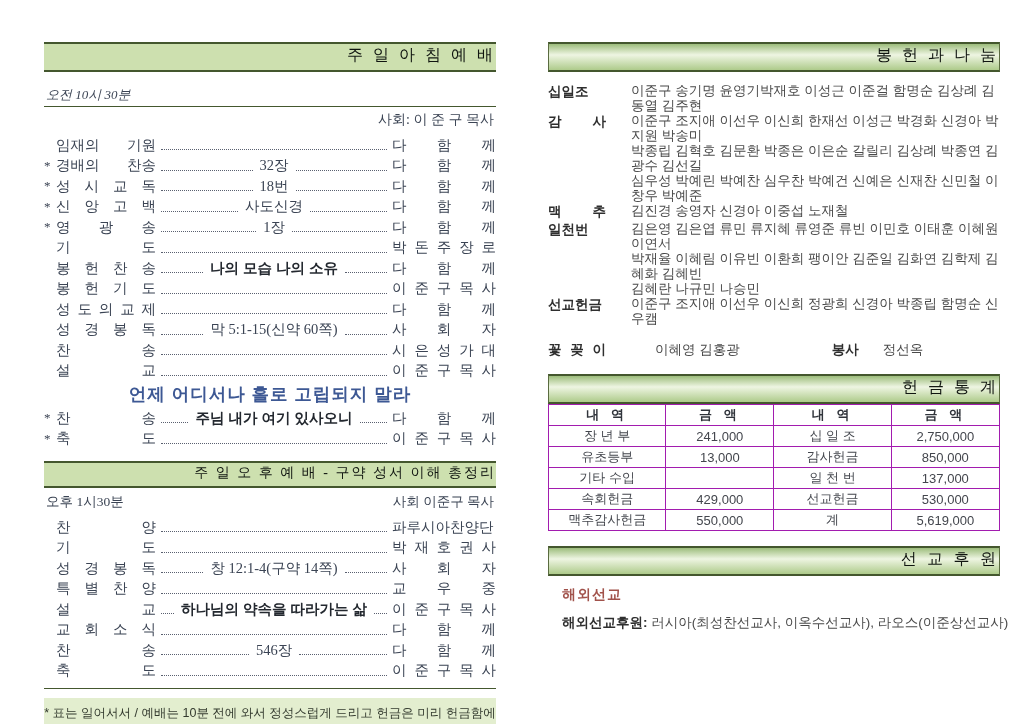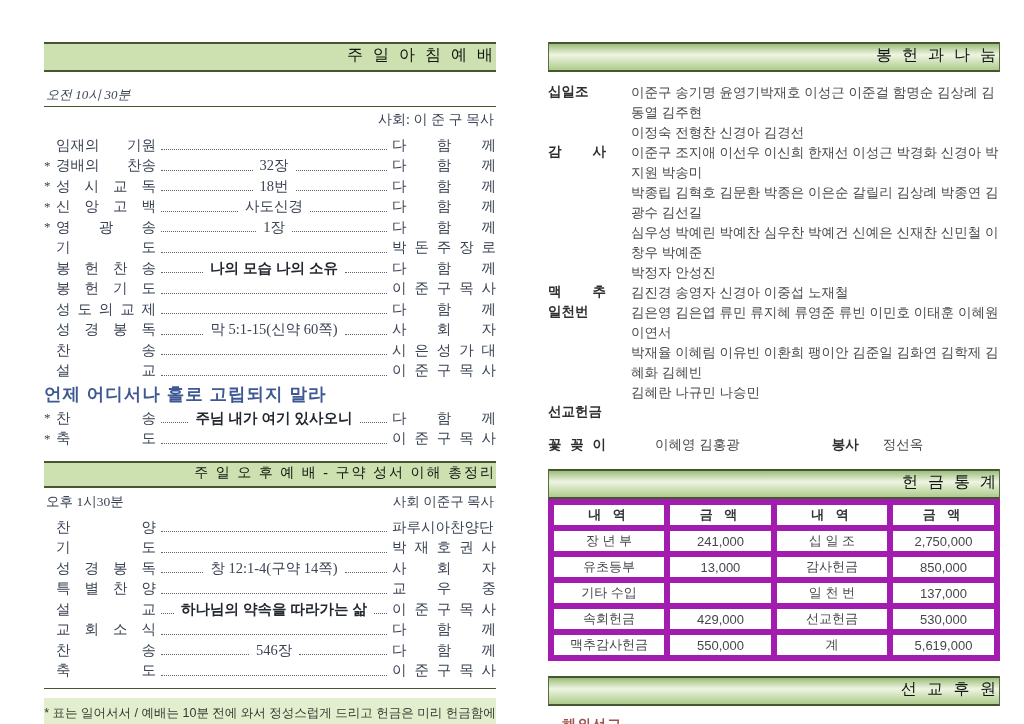"이준구 송기명 윤영기박재호 이성근 이준걸" .entry-lines div { line-height: 20px -> 15px }
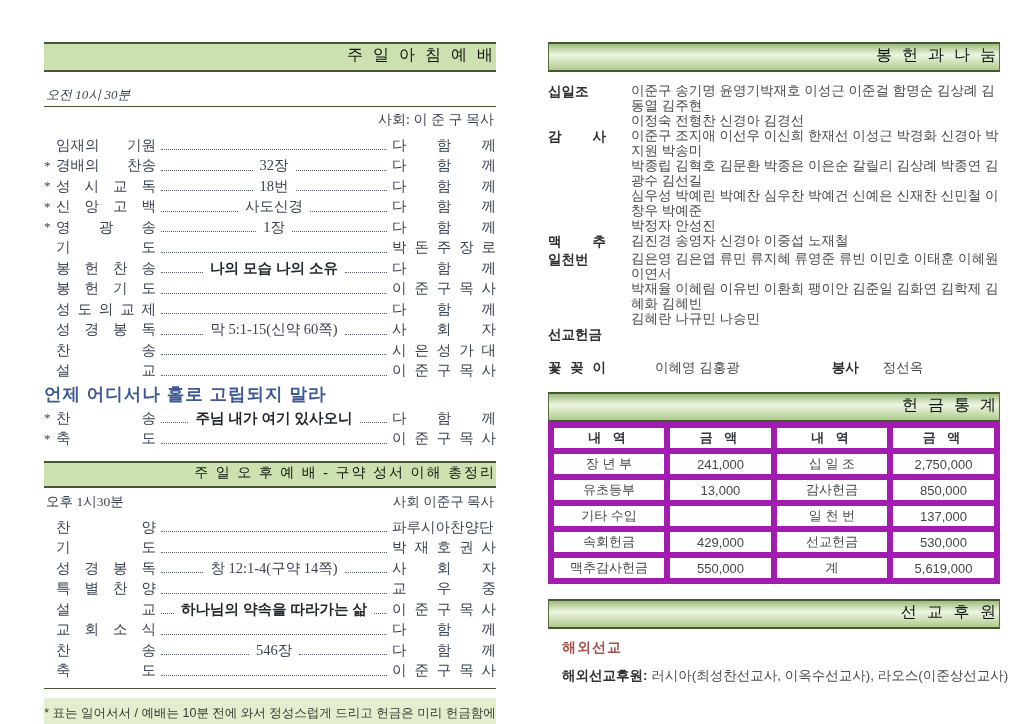"이정숙 전형찬 신경아 김경선" div { html: <div>이정숙 전형찬 신경아 김경선</div> -> none }
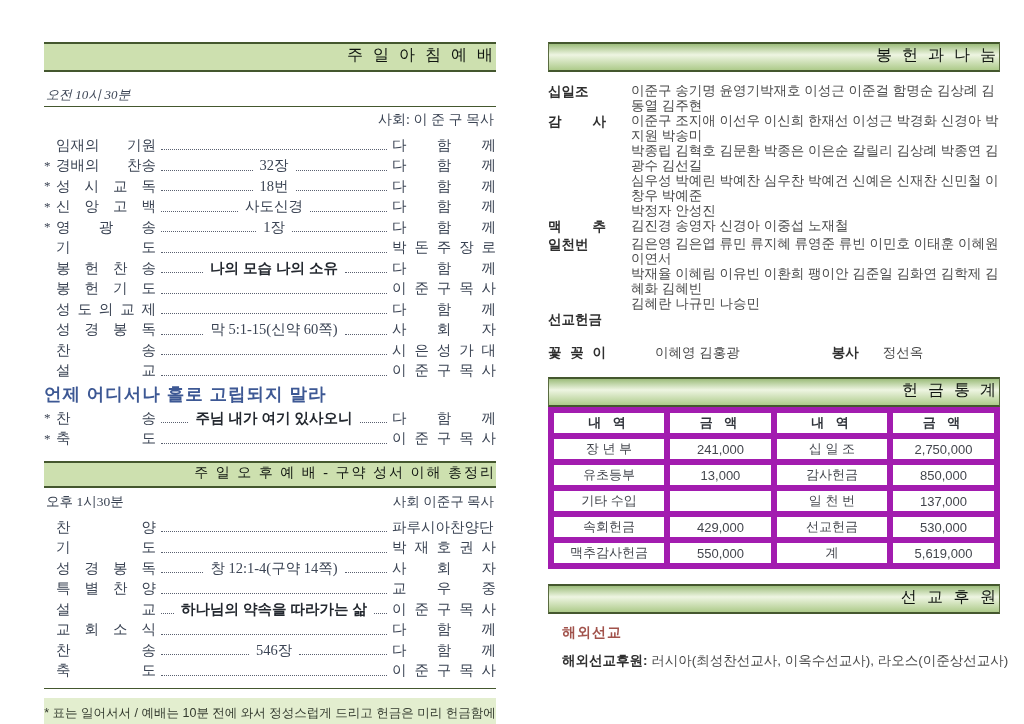"박정자 안성진" div { html: <div>박정자 안성진</div> -> none }
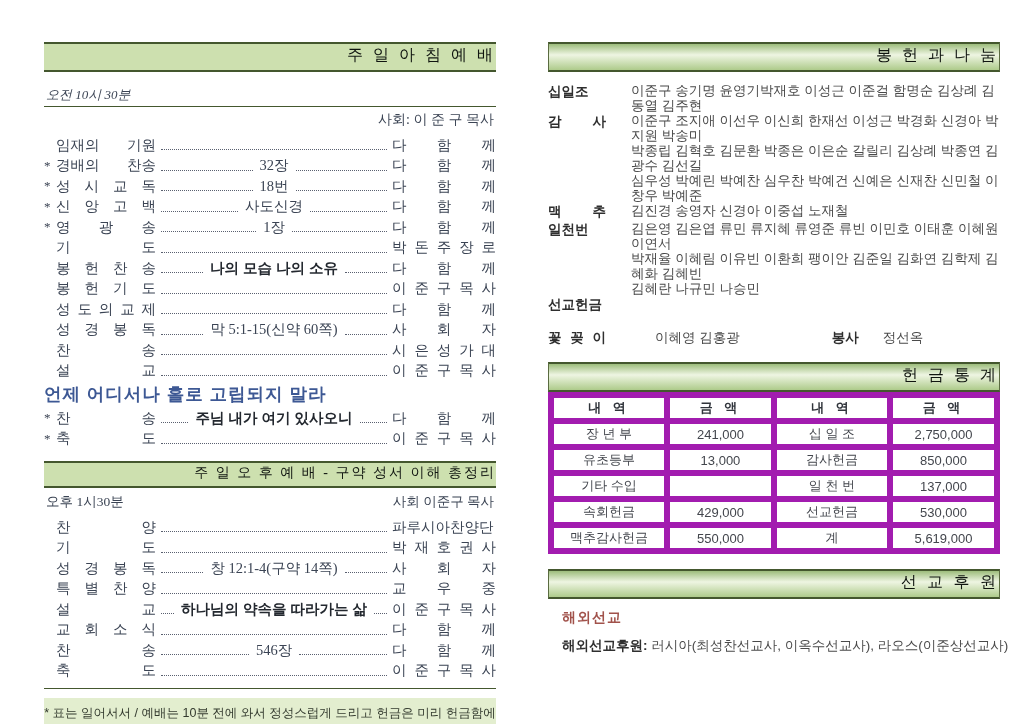"이준구 조지애 이선우 이신희 정광희" div.entry-lines { html: none -> <div> <div>이준구 조지애 이선우 이신희 정광희 신경아 박종립 함명순 신우캠</div> </div> }
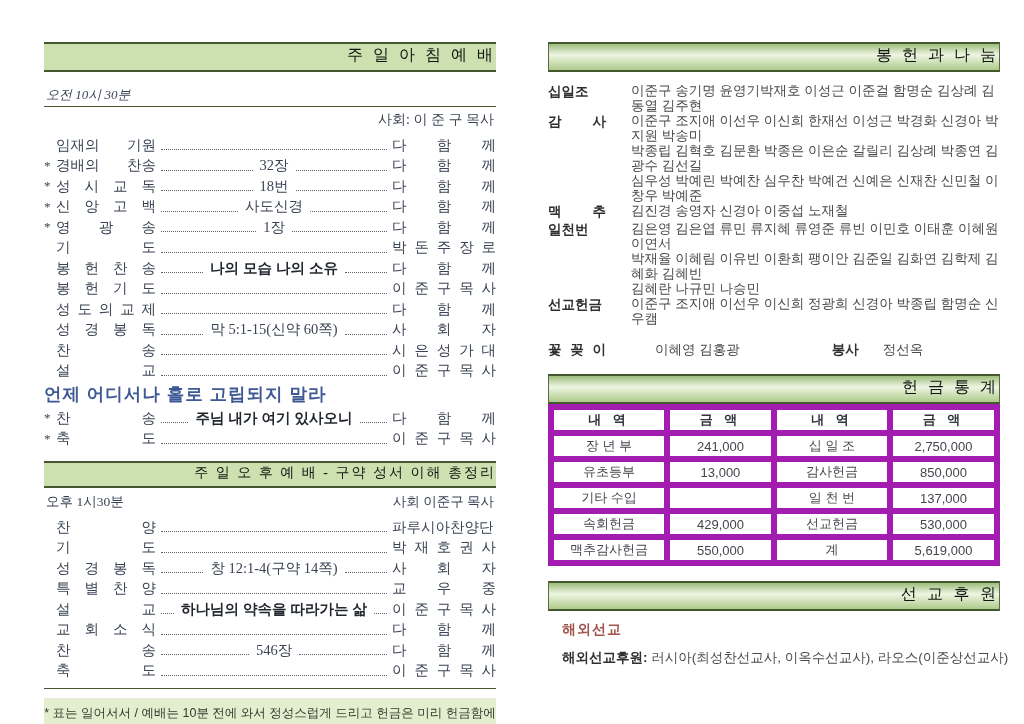"언제 어디서나 홀로 고립되지 말라" .sermon-title { text-align: none -> center }
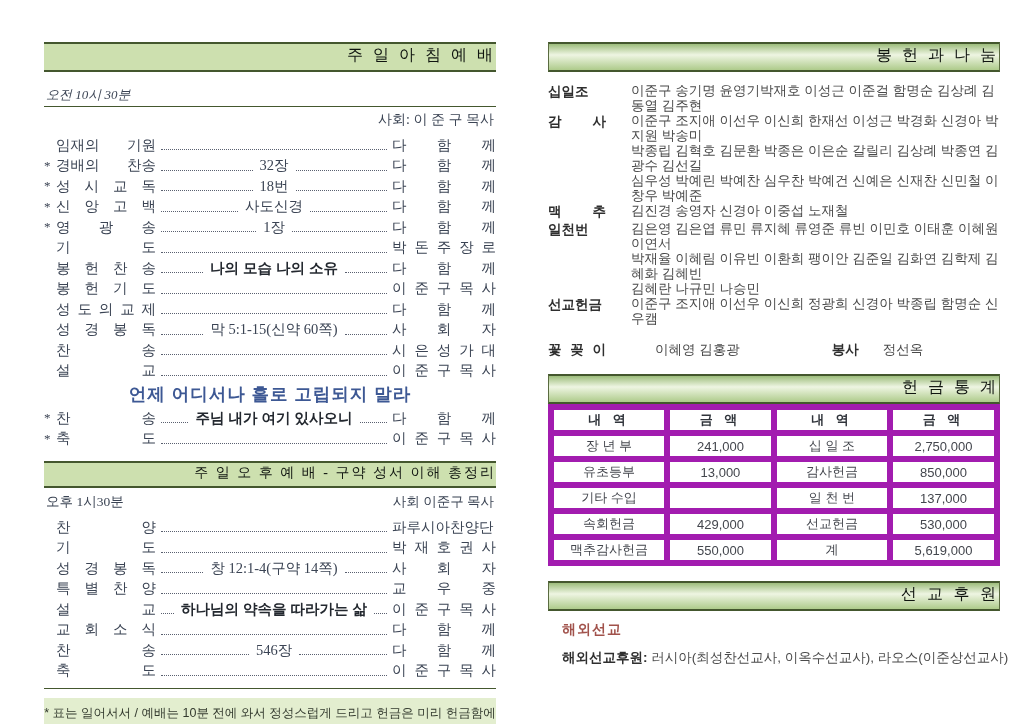"내 역" .stats th, .stats td { border: 6px solid #a21caf -> 1px solid #a21caf }
